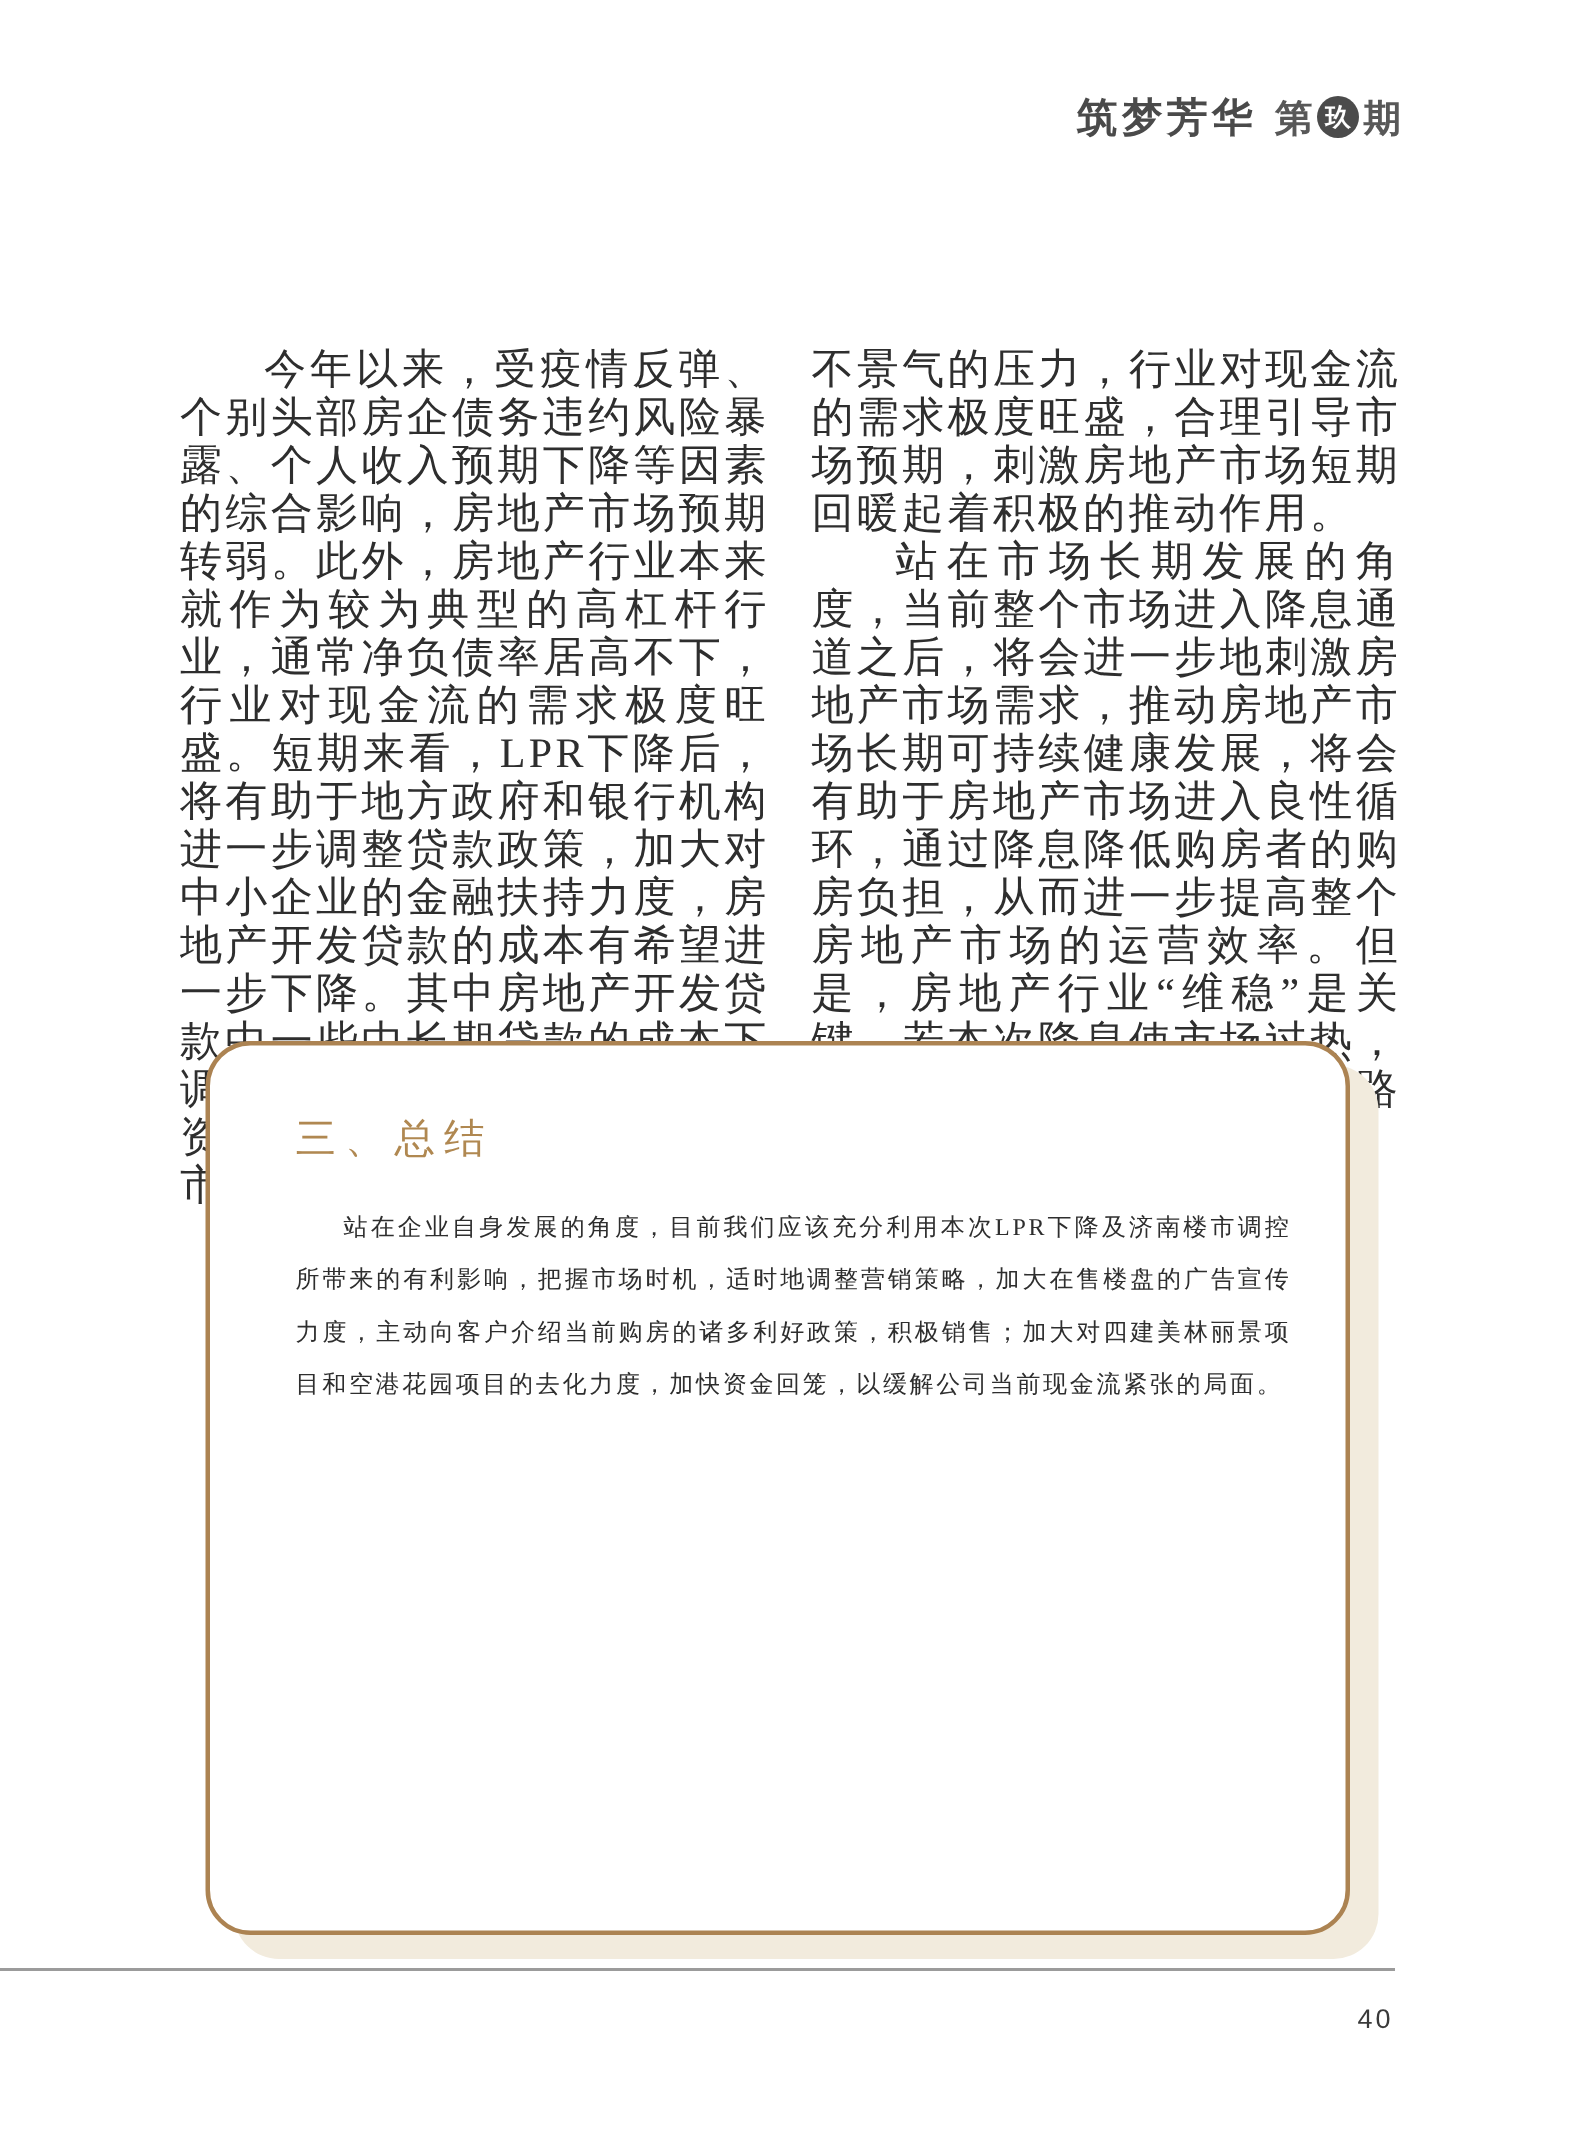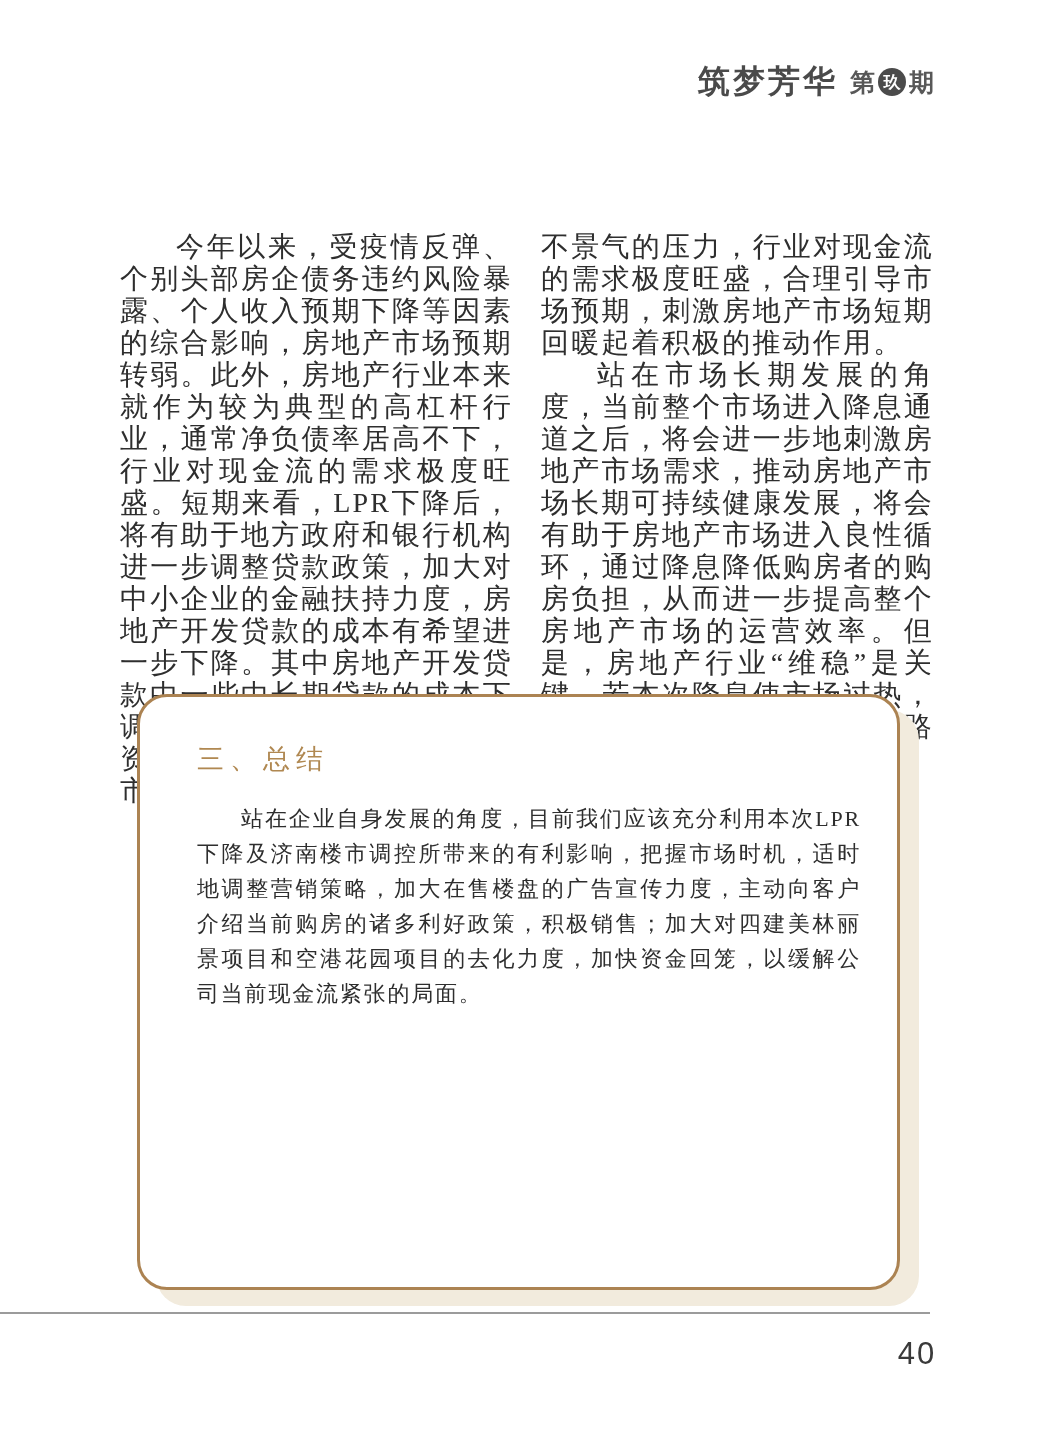"筑梦芳华" .mag-title { font-size: 32px -> 27px }
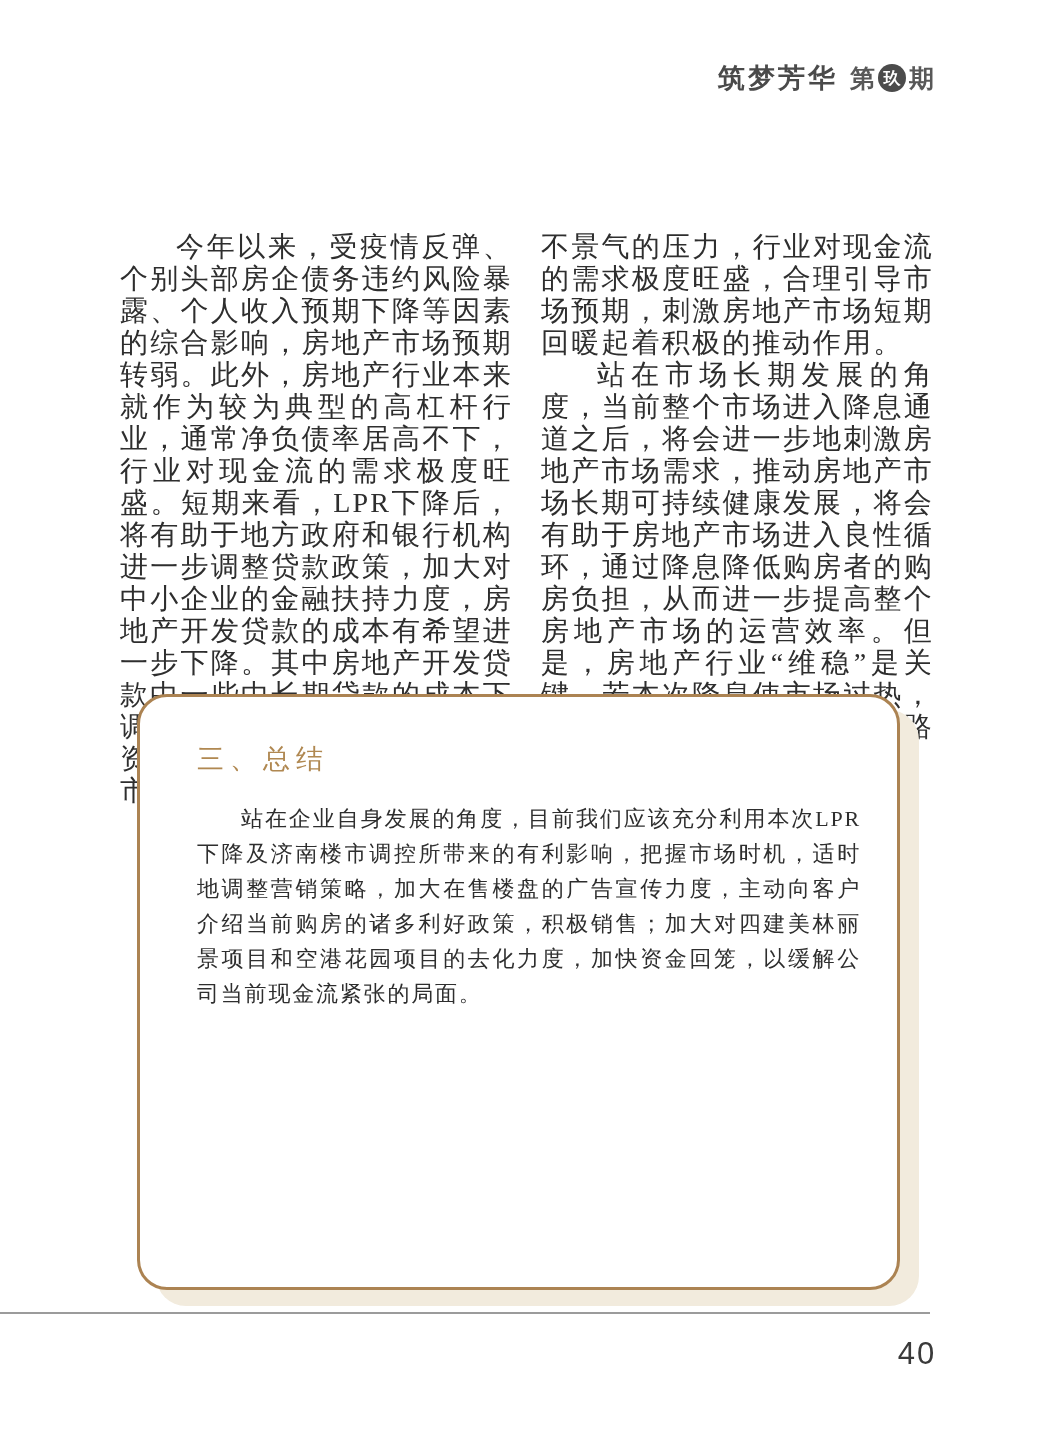"站在企业自身发展的角度，目前我们应该充分利用本次LPR下降及济南楼市调控所带来的" .summary-box p { font-size: 22px -> 16px }
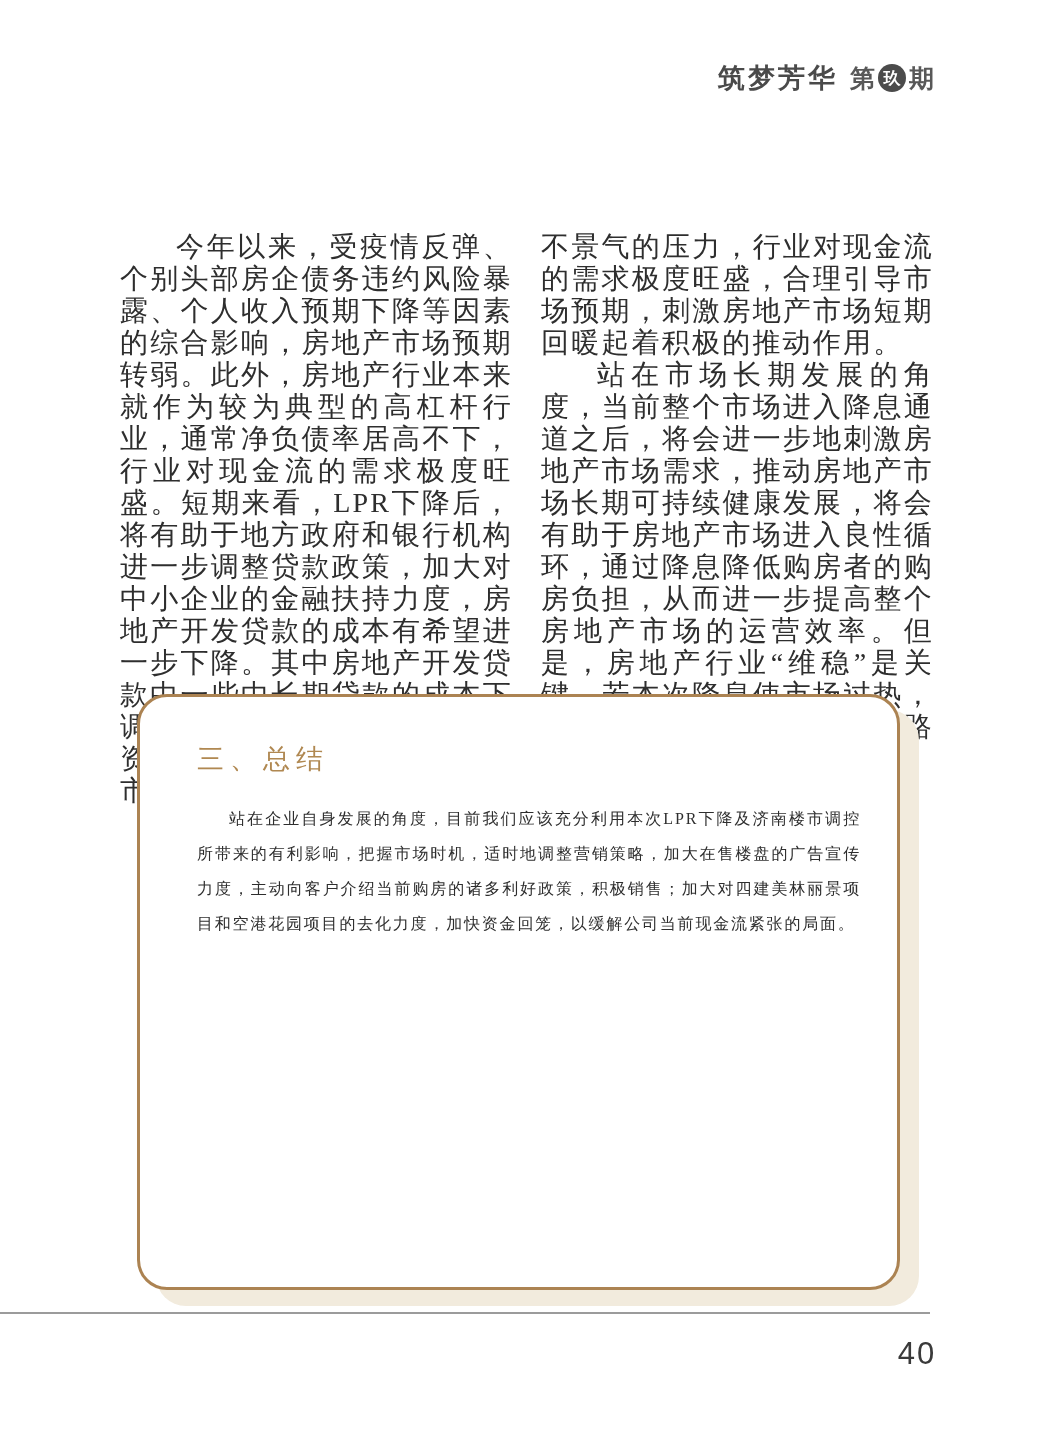"40" .page-number { font-size: 31px -> 18px }
